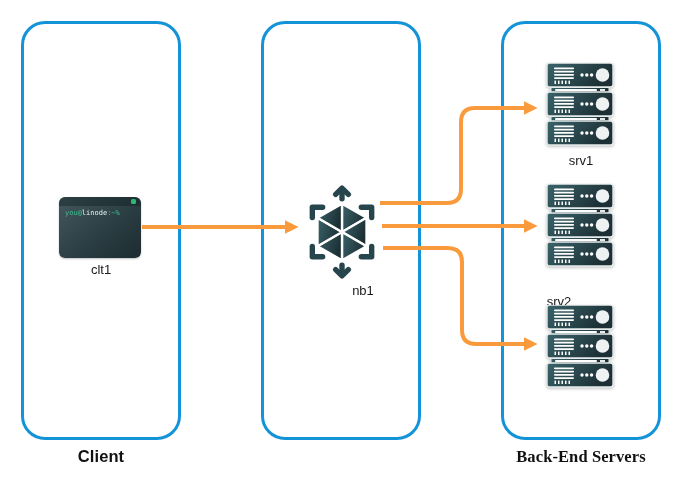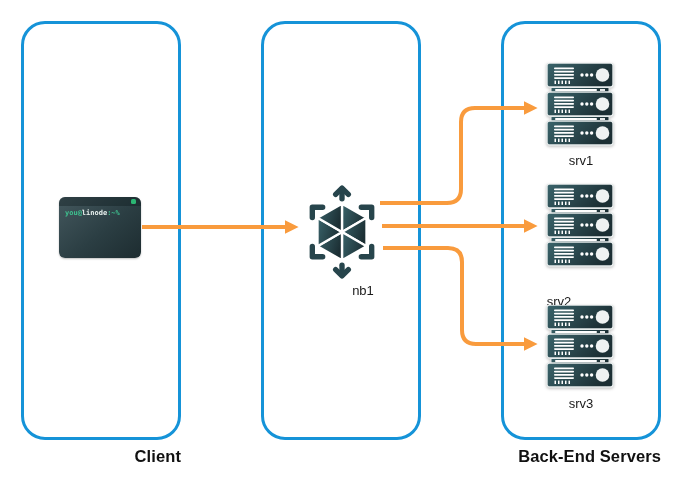"you@linode:~%" .terminal-prompt { font-weight: bold -> normal }
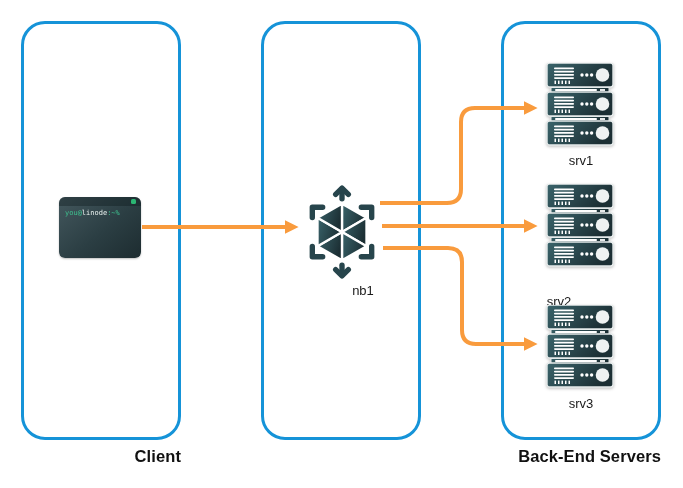"clt1" div.node-label { html: none -> <div>clt1</div> }
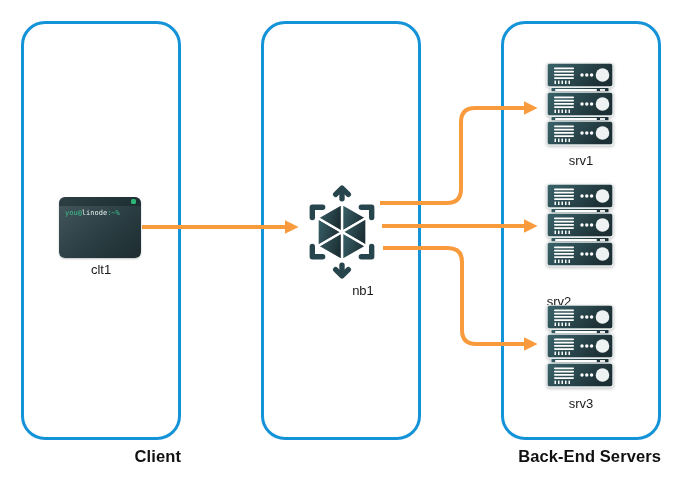"srv3" div.node-label { html: <div>srv3</div> -> none }
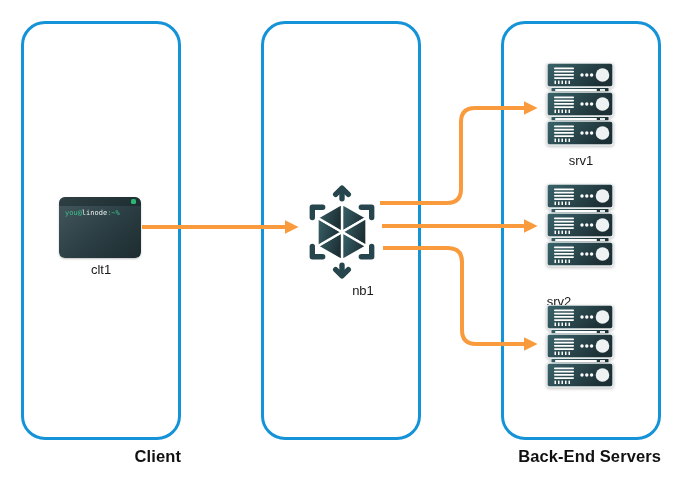"Client" .column-label { text-align: right -> center }
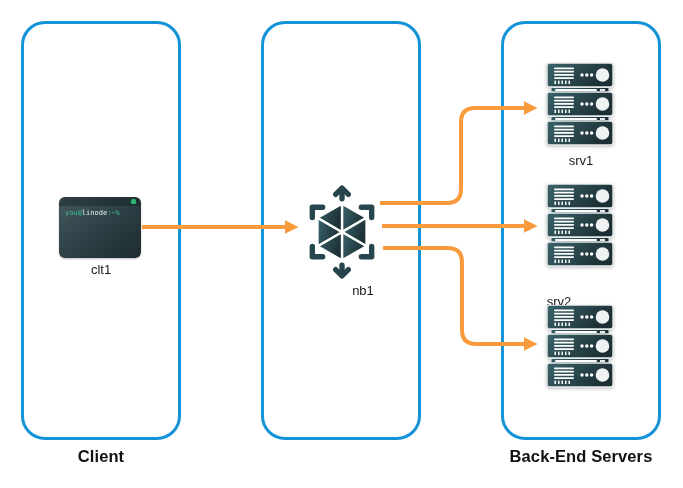"Back-End Servers" .column-label.l3 { font-family: none -> Liberation Serif, serif }
